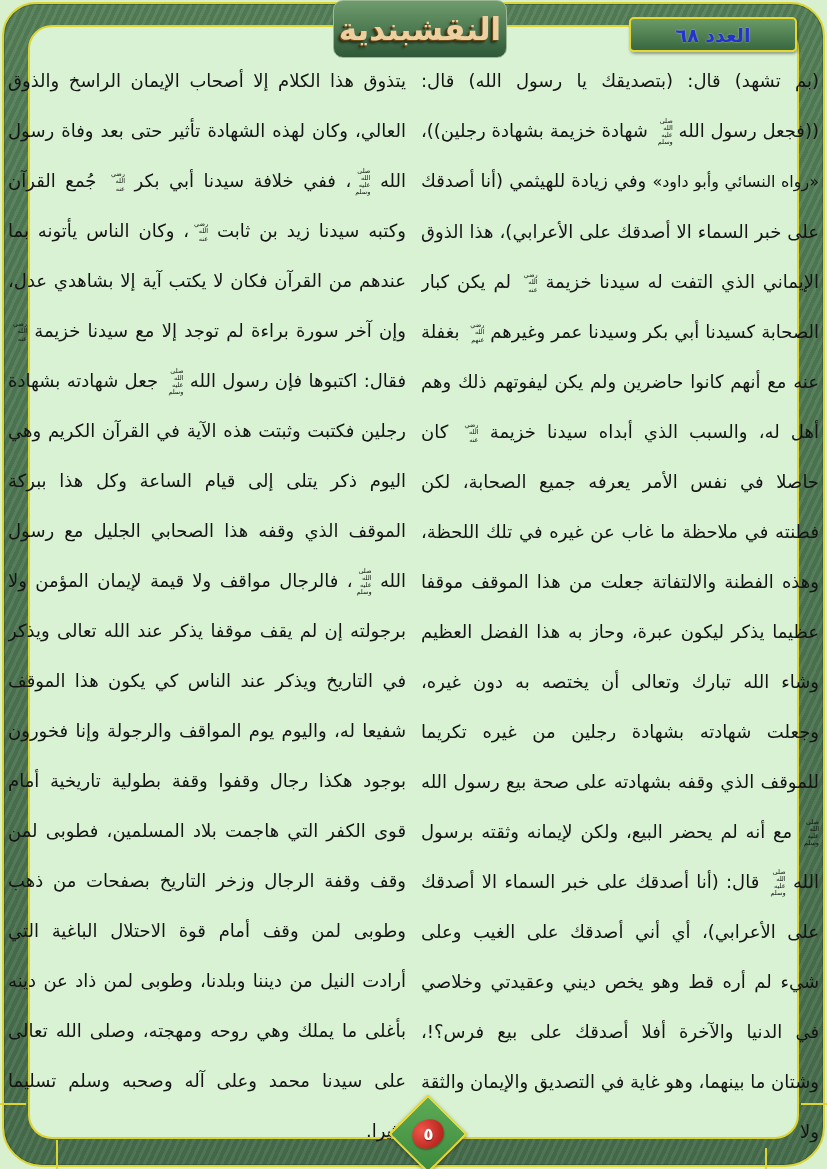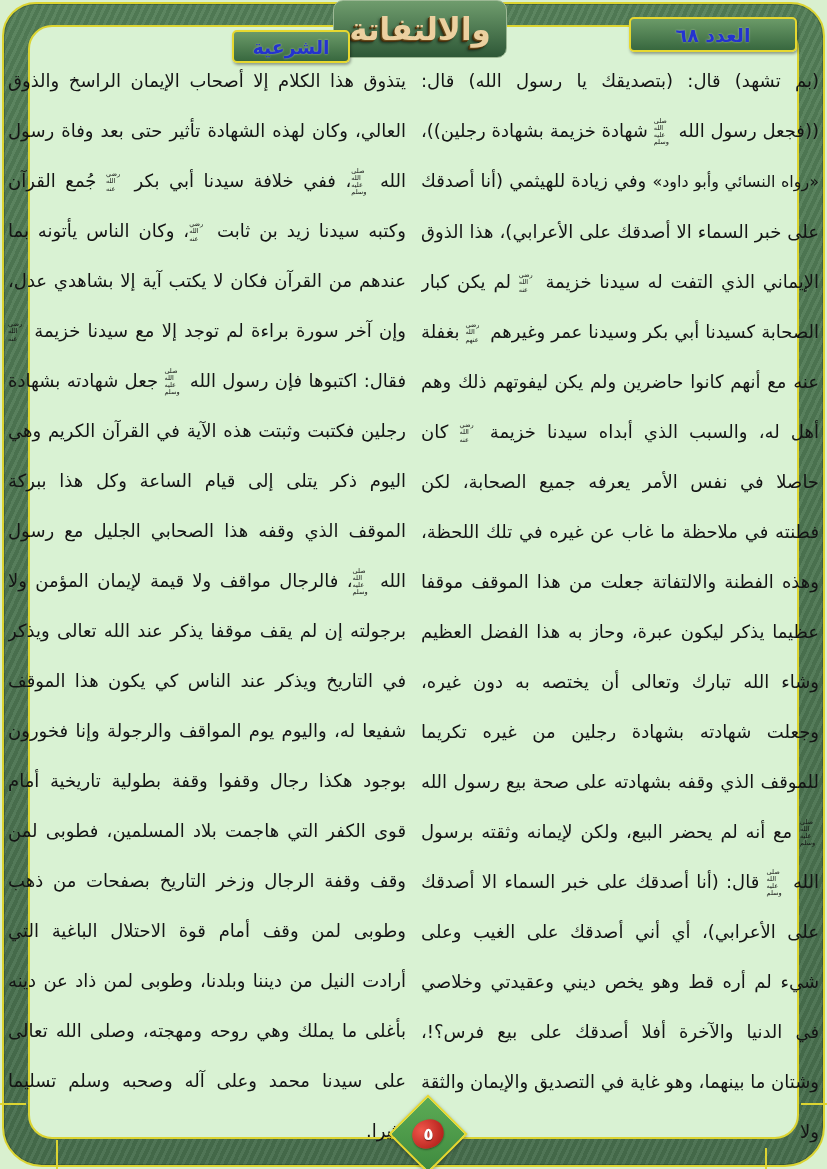"الشرعية" div.badge { html: <div> <span>الشرعية</span> </div> -> none }
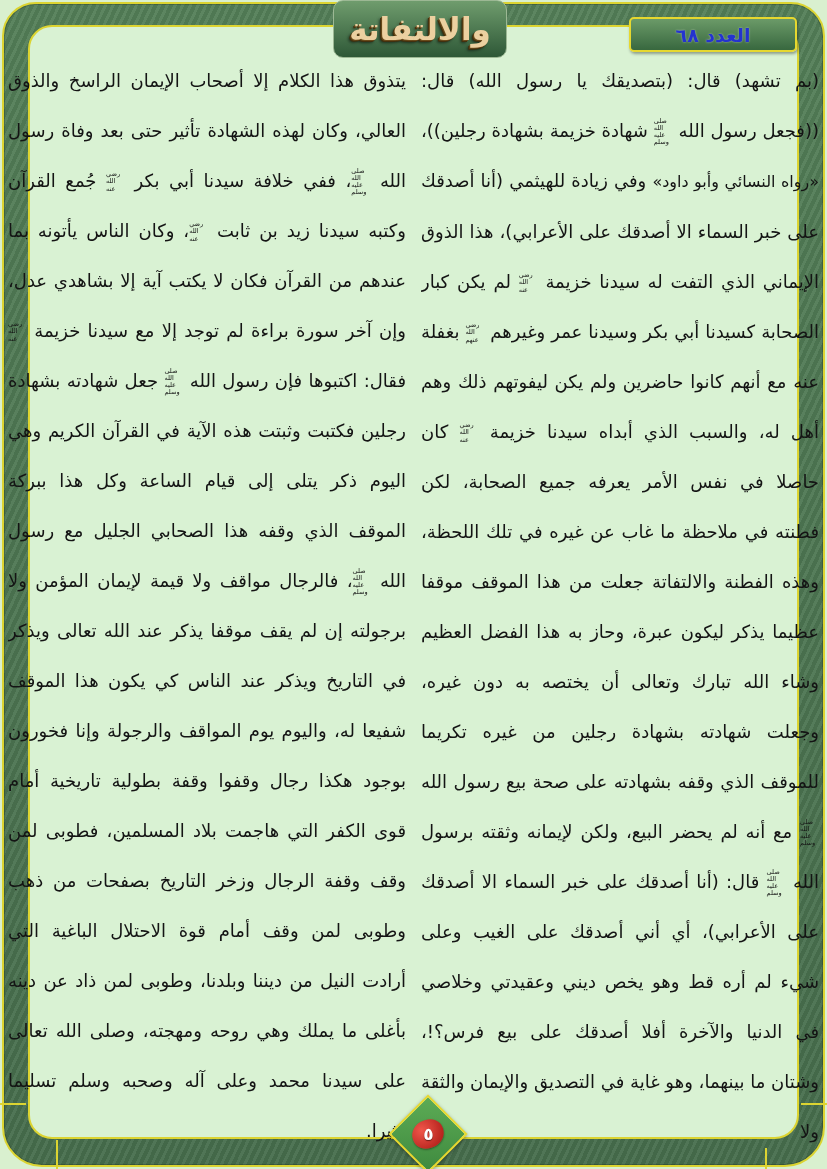"والالتفاتة" span.logo-text { text: والالتفاتة -> النقشبندية }
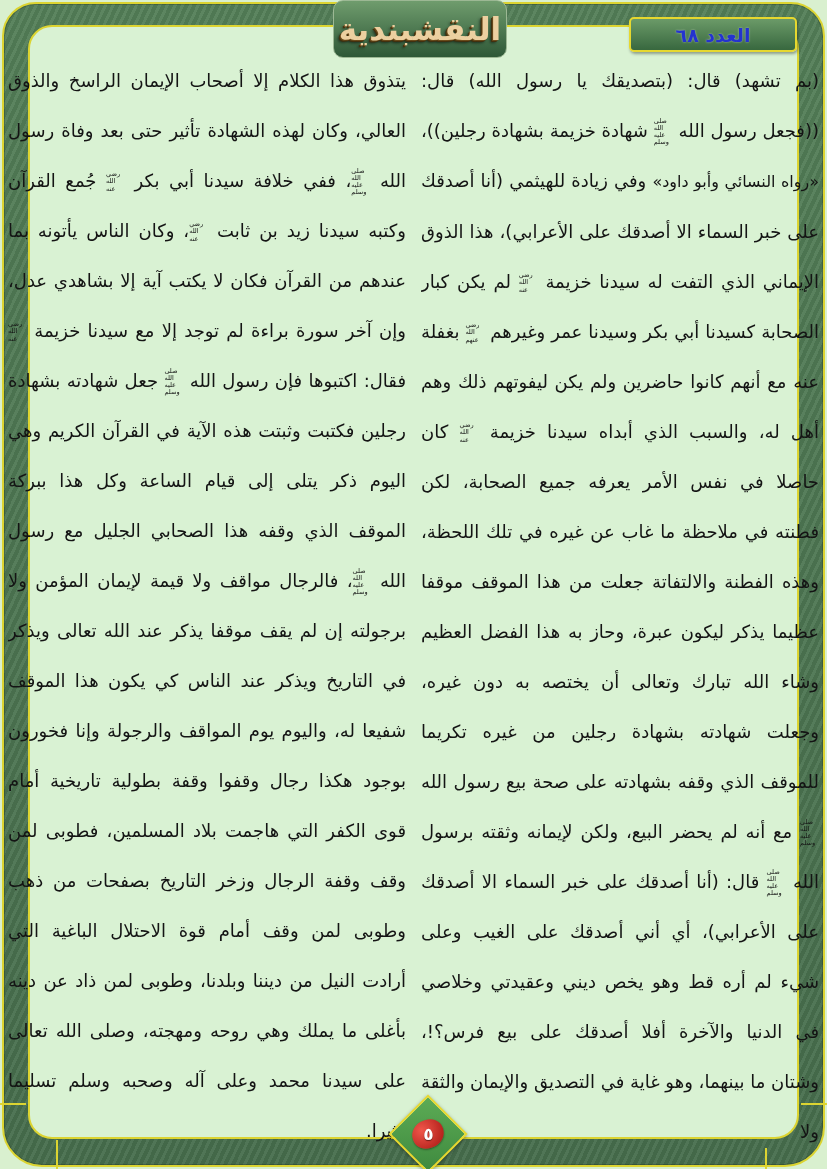"صلى الله عليه وسلم" .honorific { text-align: left -> right }
